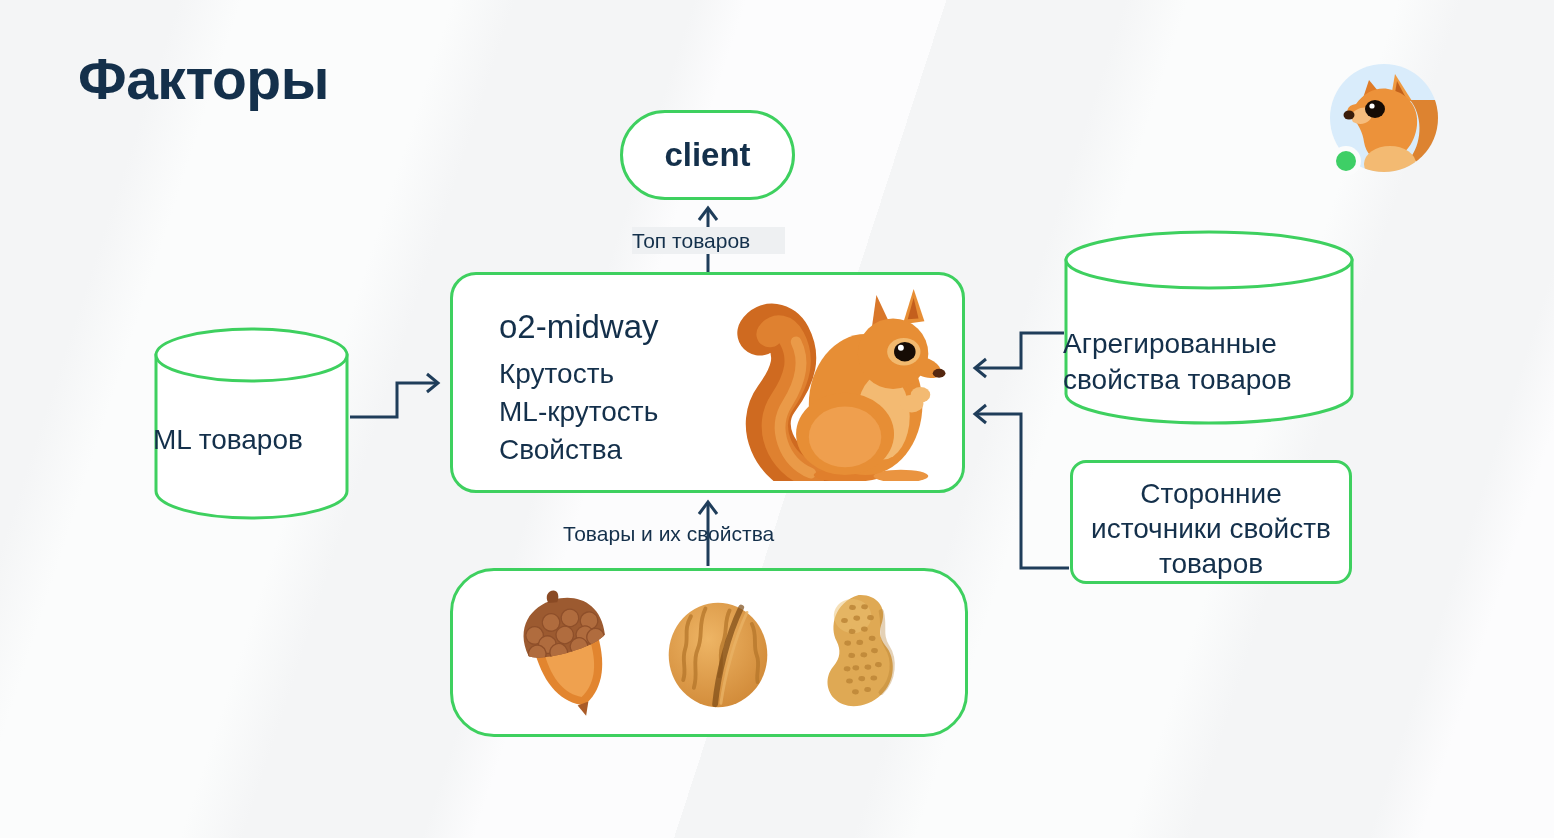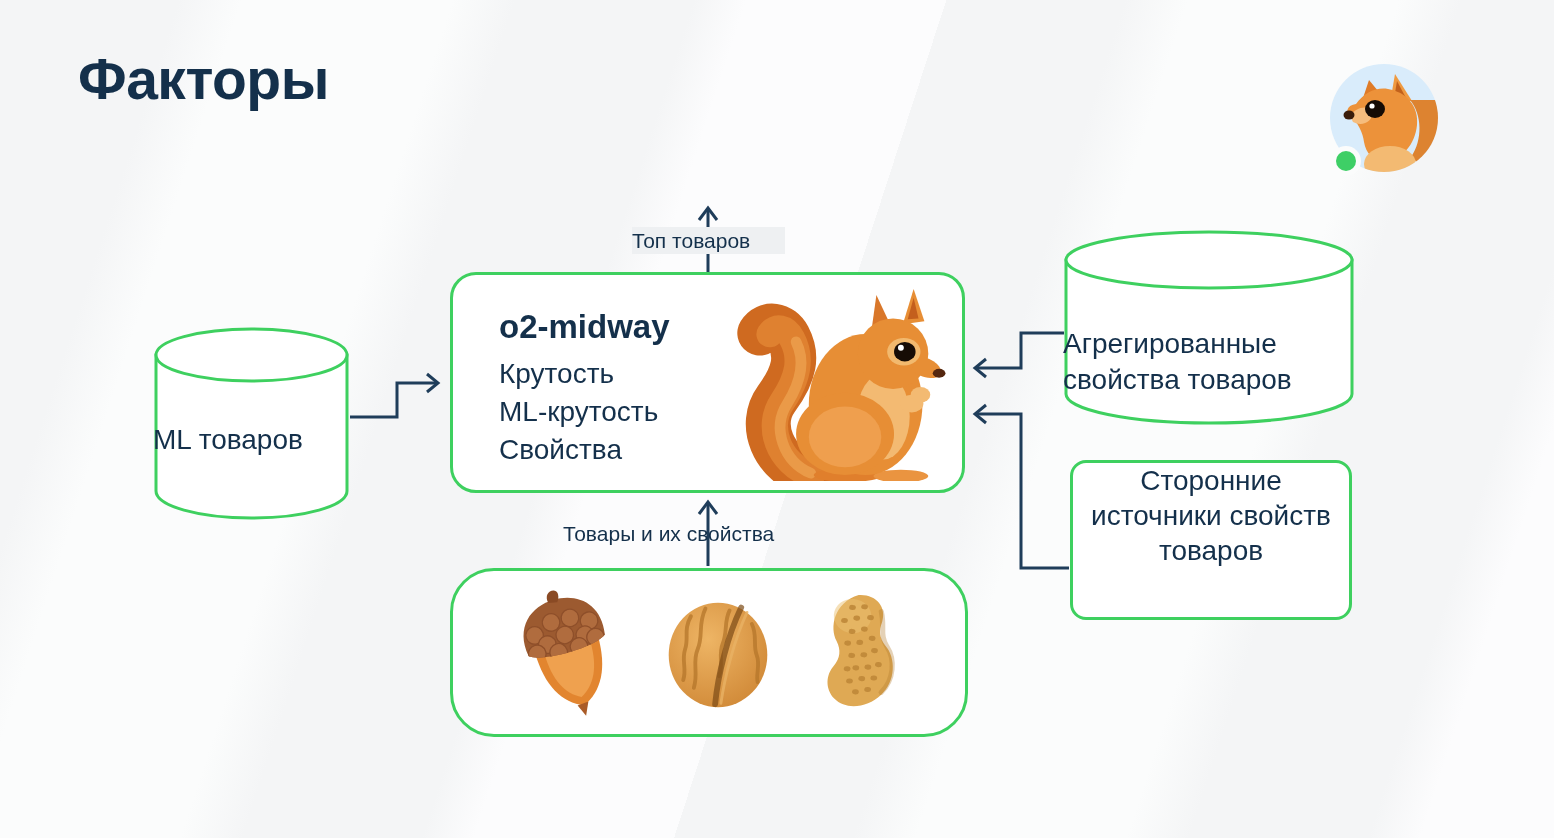"client" div.node { html: none -> <div> <span>client</span> </div> }
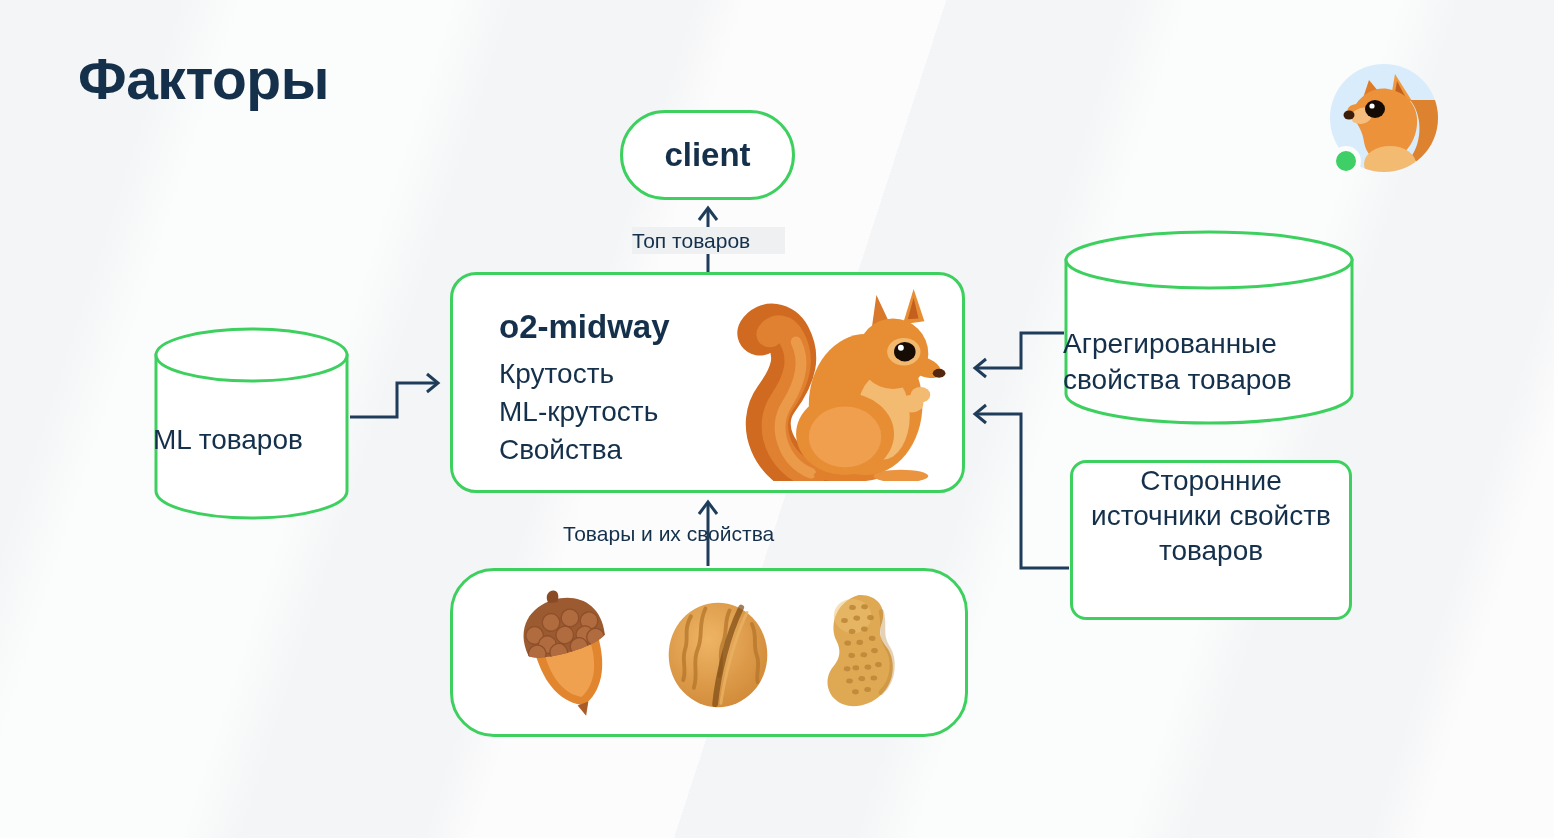"o2-midway" .midway-title { font-weight: bold -> normal }
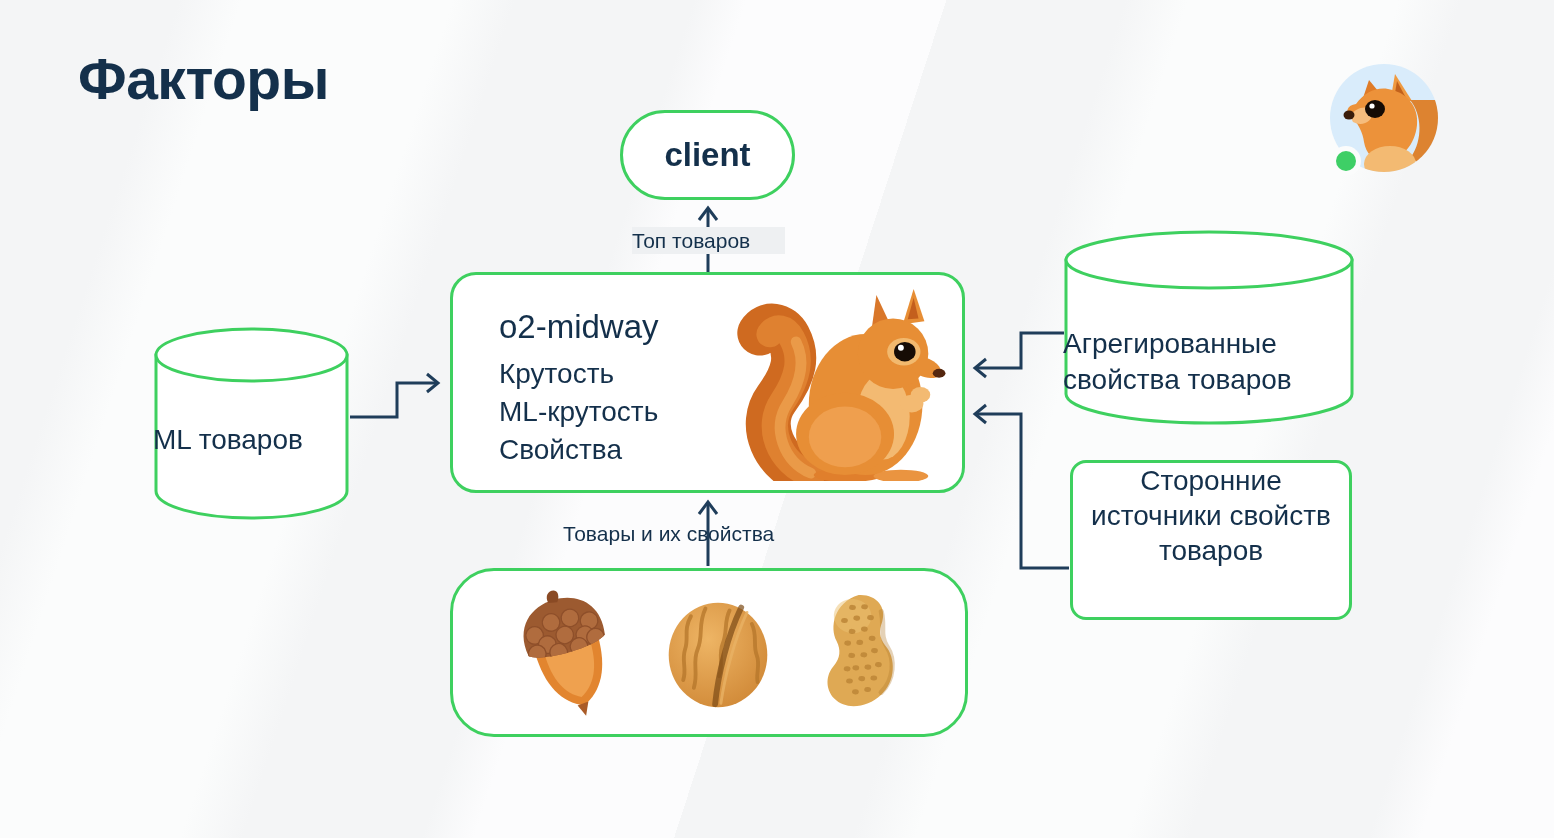"Сторонние источники свойств товаров" .third { align-items: flex-start -> flex-end; height: 160px -> 124px }
